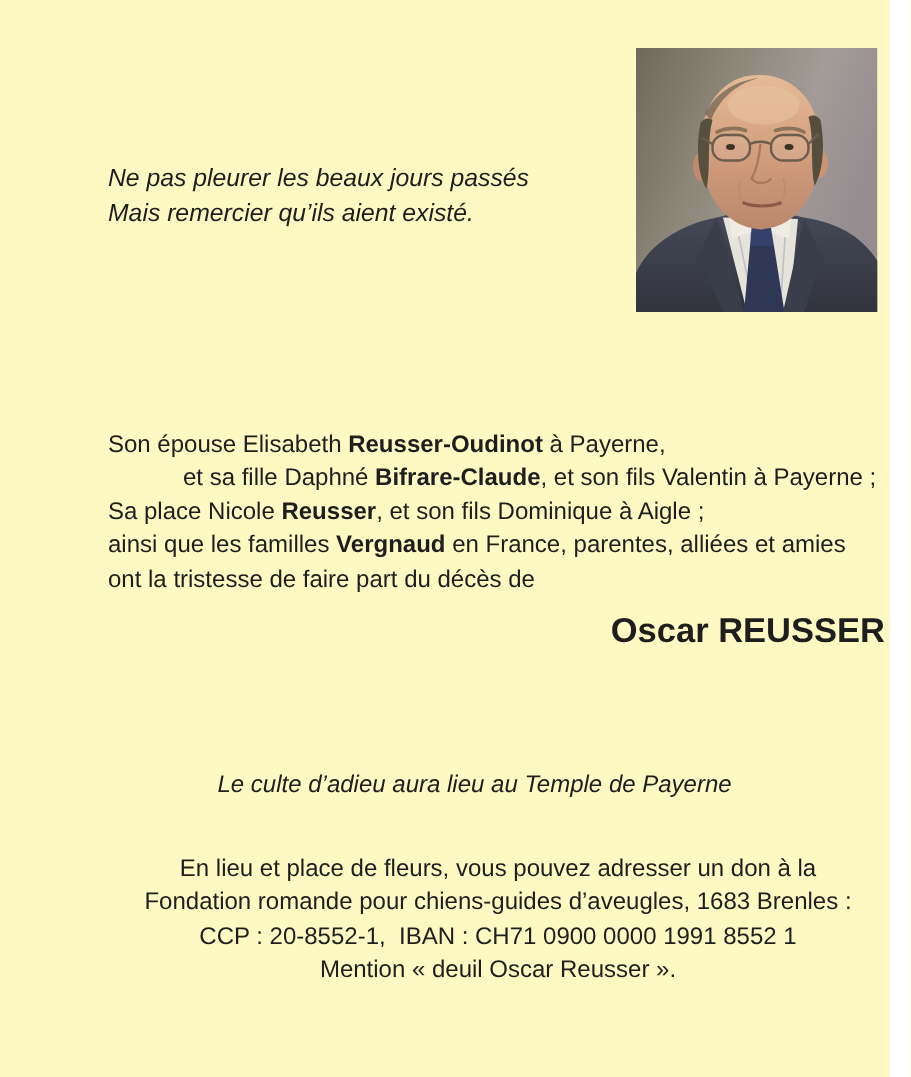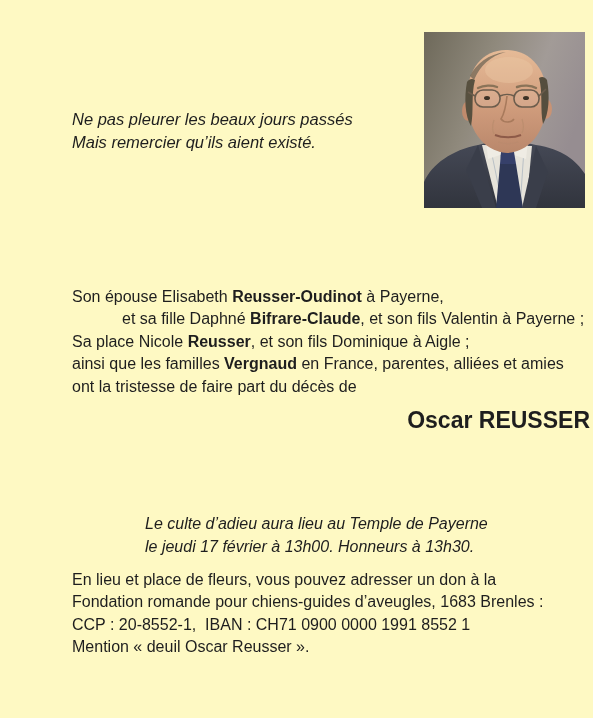"le jeudi 17 février à" div.line { html: <div>le jeudi 17 février à 13h00. Honneurs à 13h30.</div> -> none }
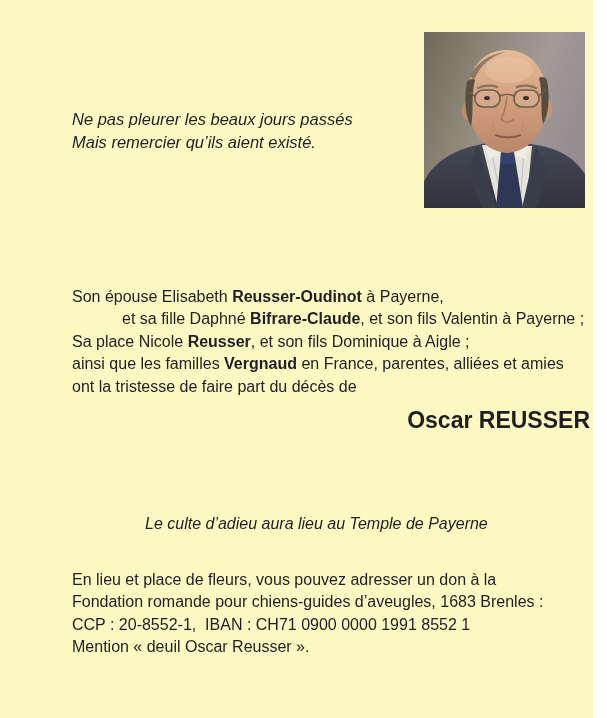"En lieu et place de" .donation-block { text-align: none -> center }
